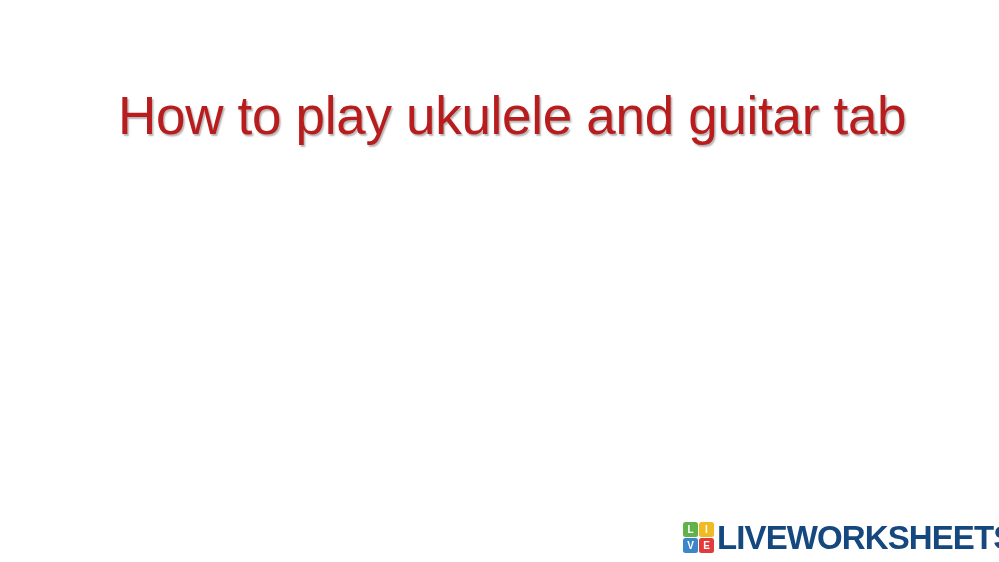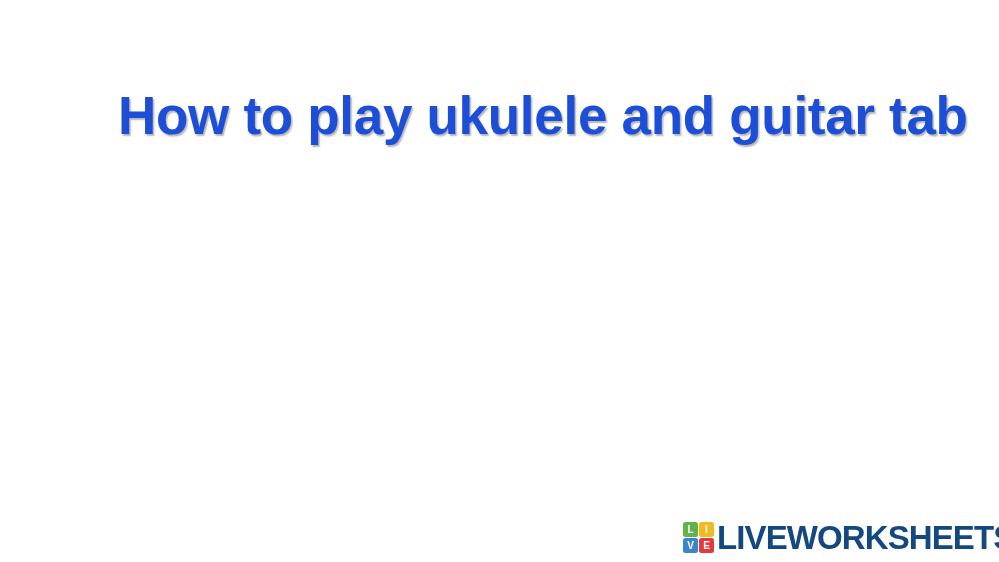"How to play ukulele and" h1 { color: #1d4ed8 -> #b91c1c; font-weight: bold -> none }
